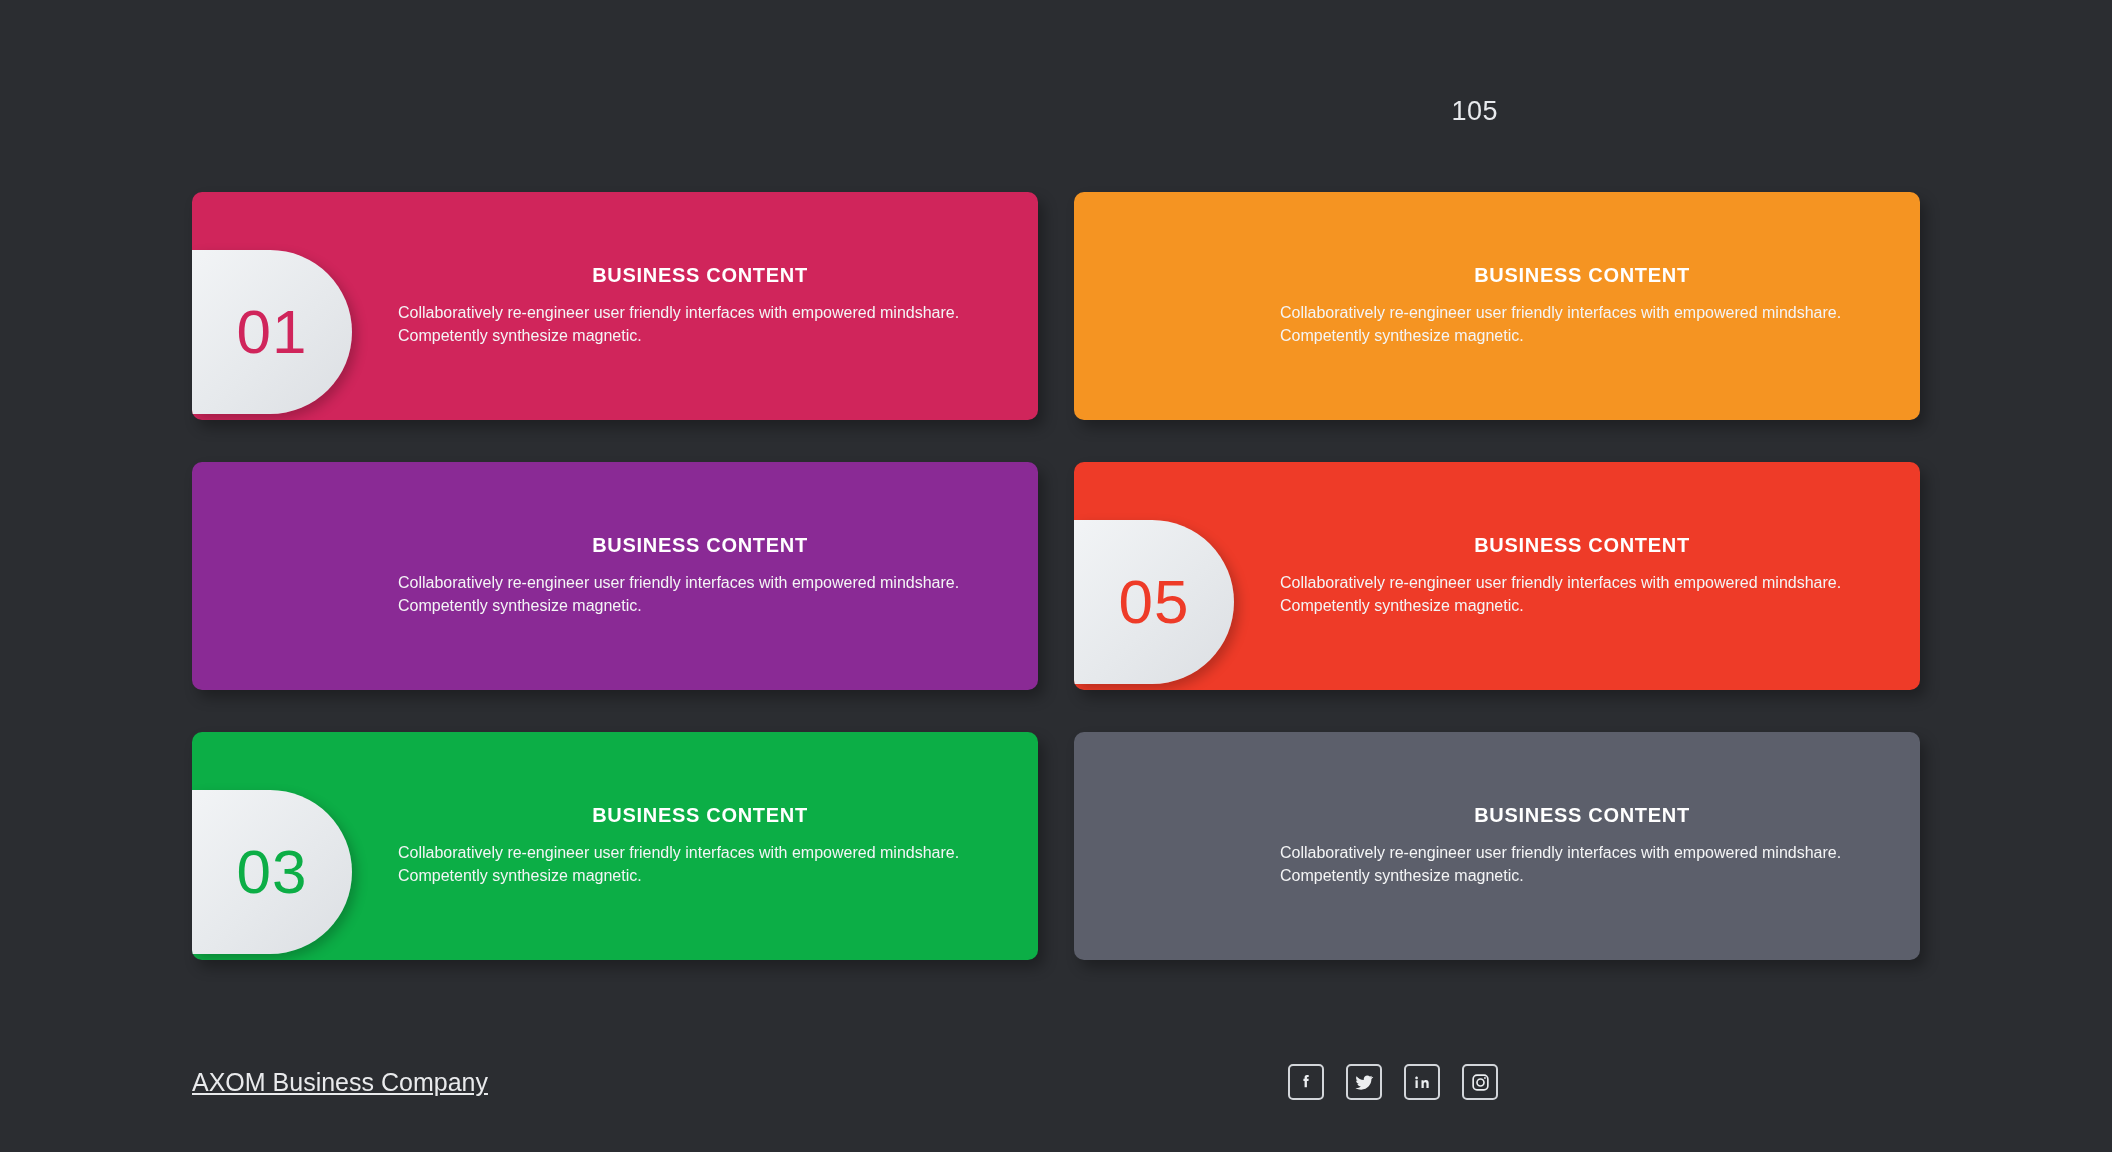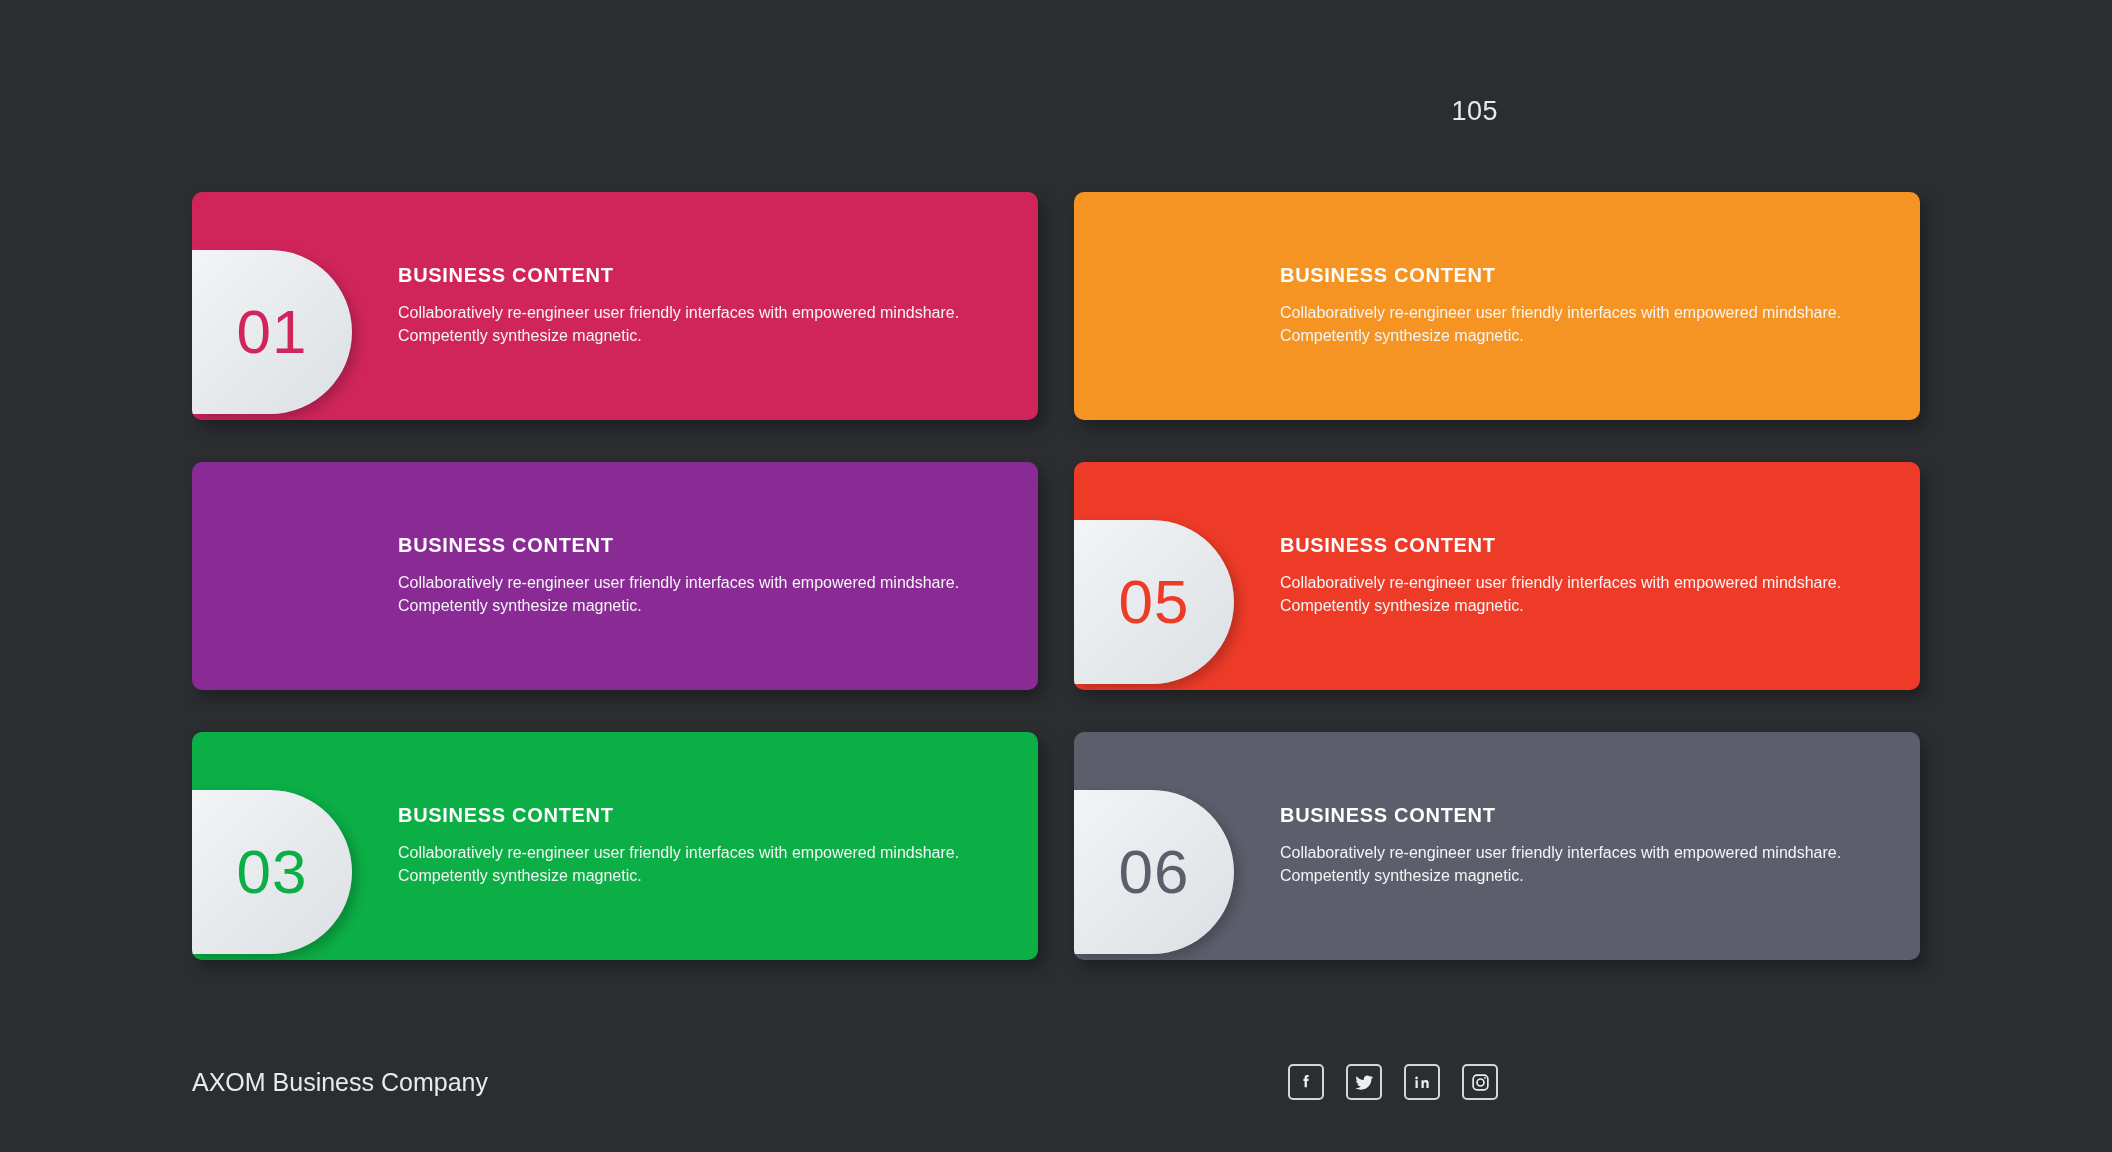"BUSINESS CONTENT" .card-title { text-align: none -> center }
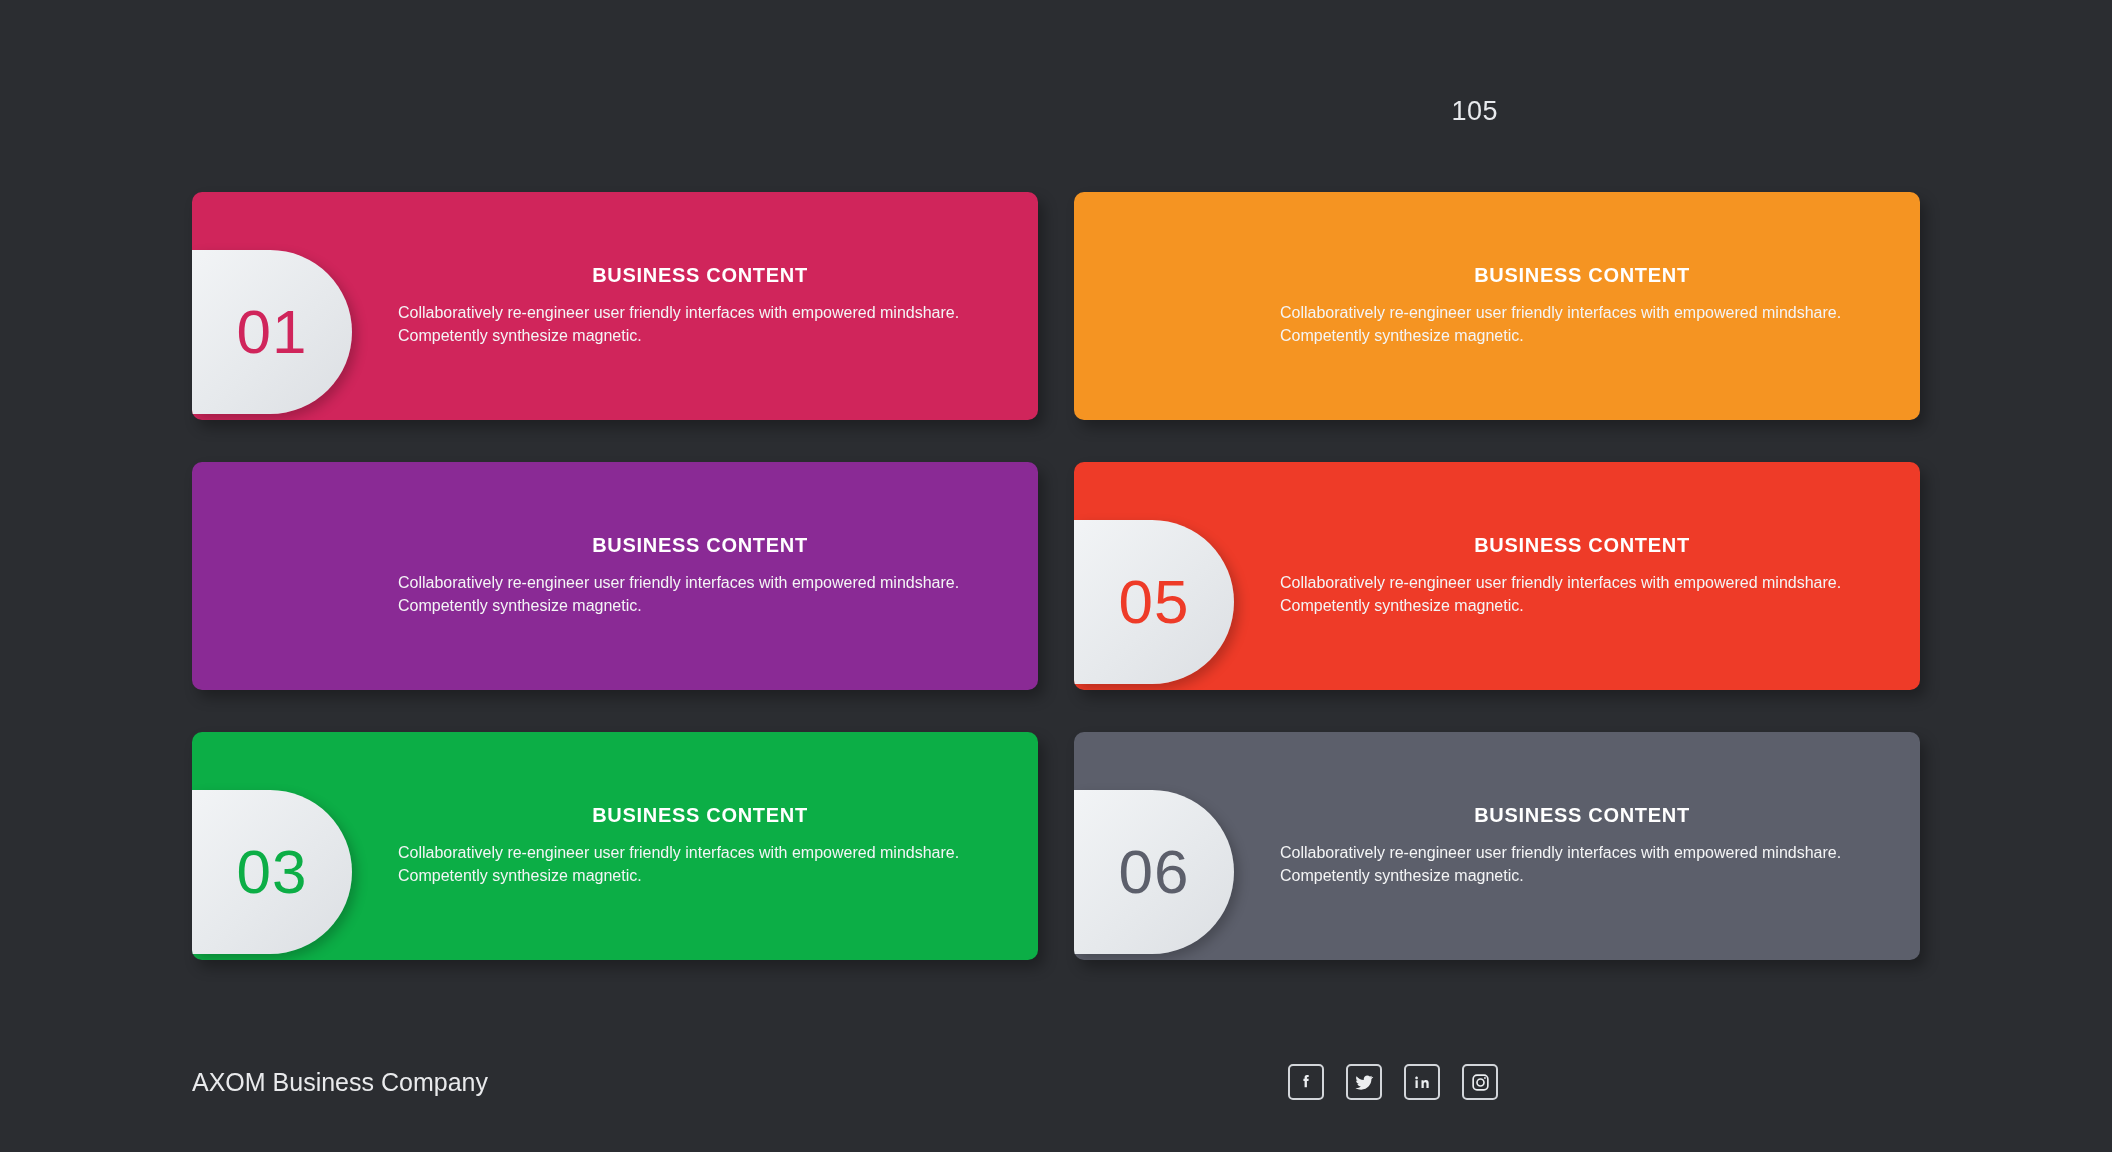"06" div.badge { html: <div> <span>06</span> </div> -> none }
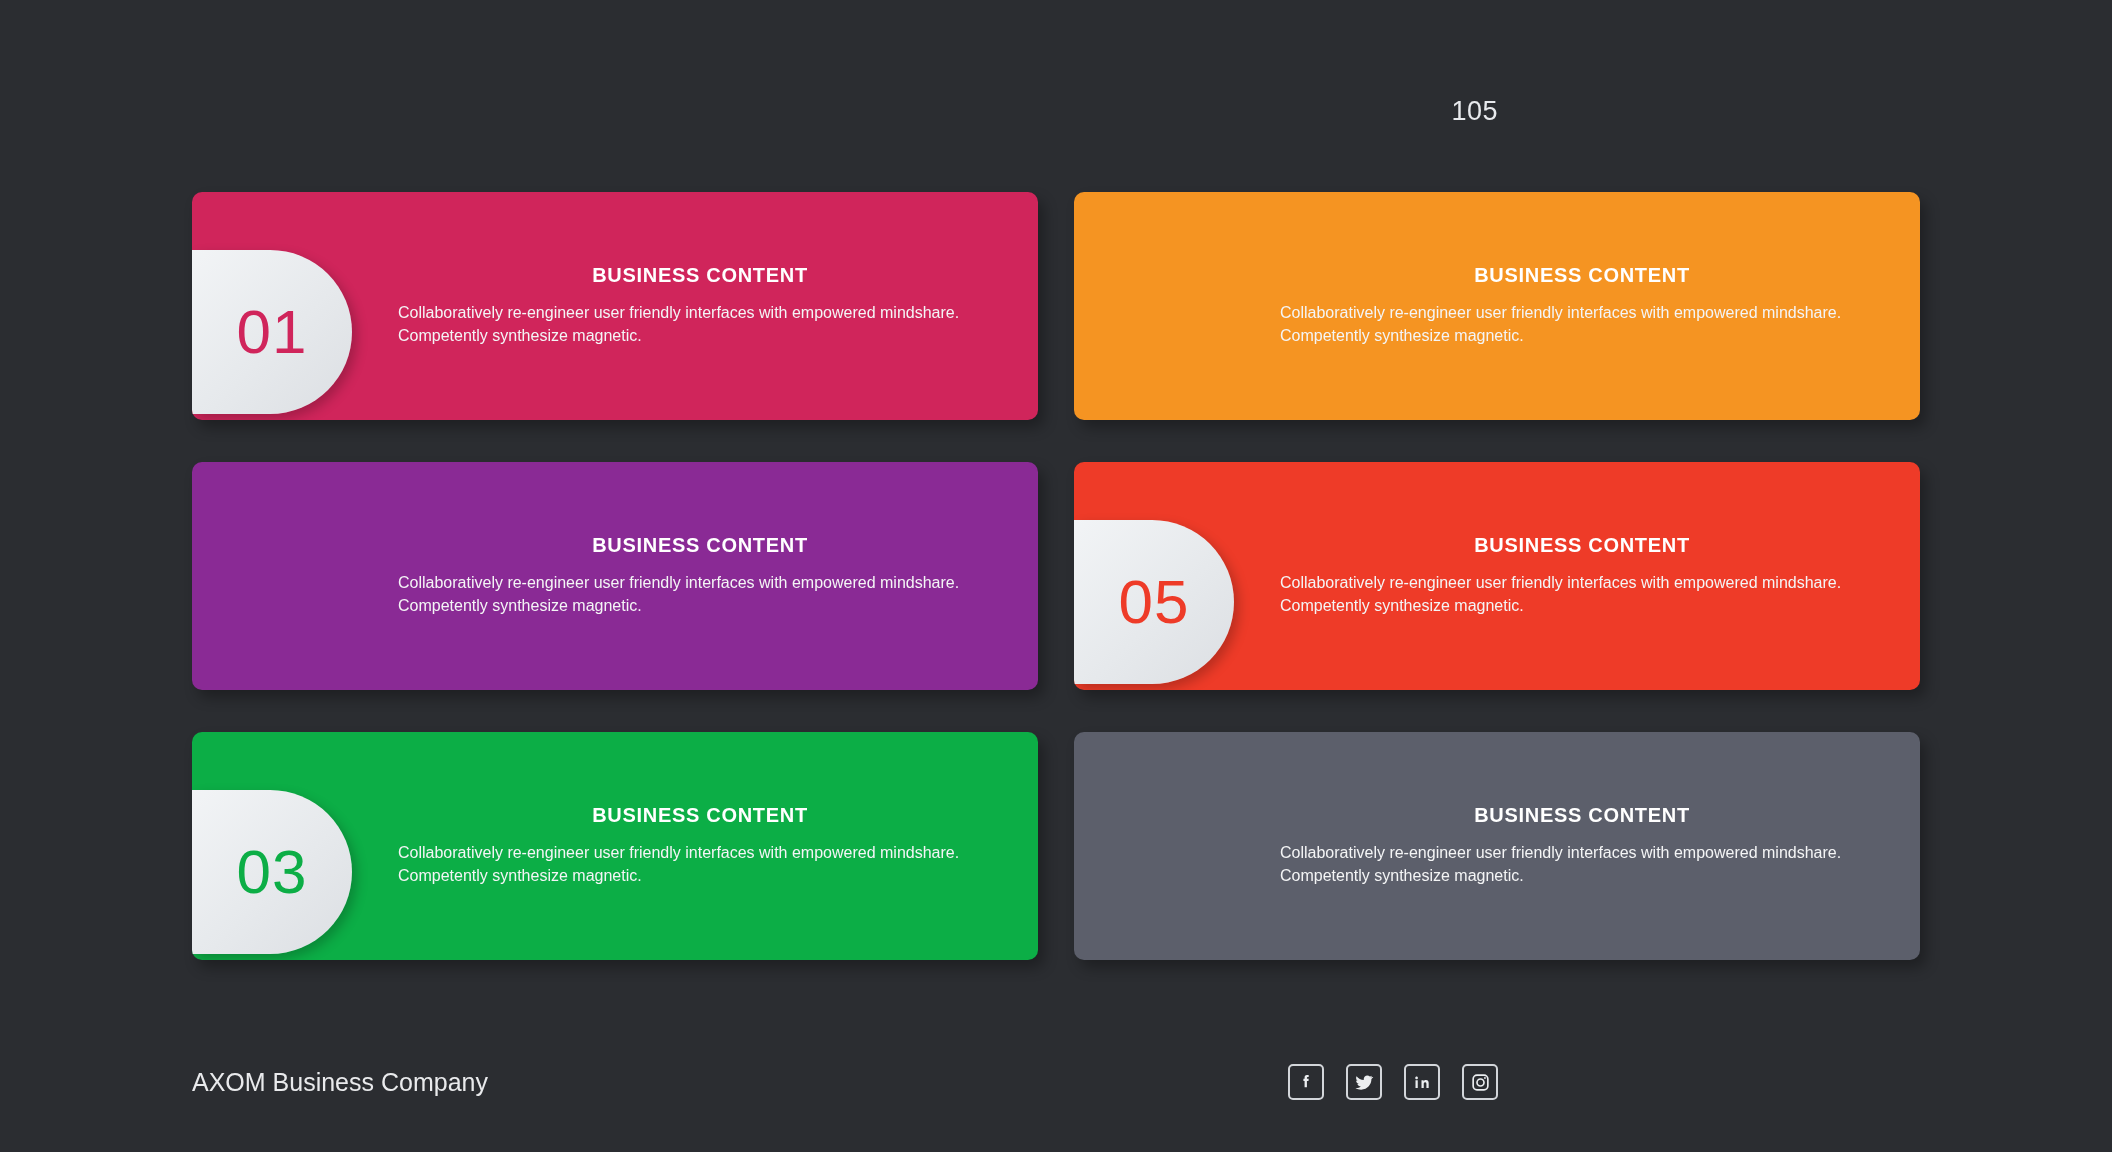"AXOM Business Company" .footer-brand { text-decoration: none -> underline }
